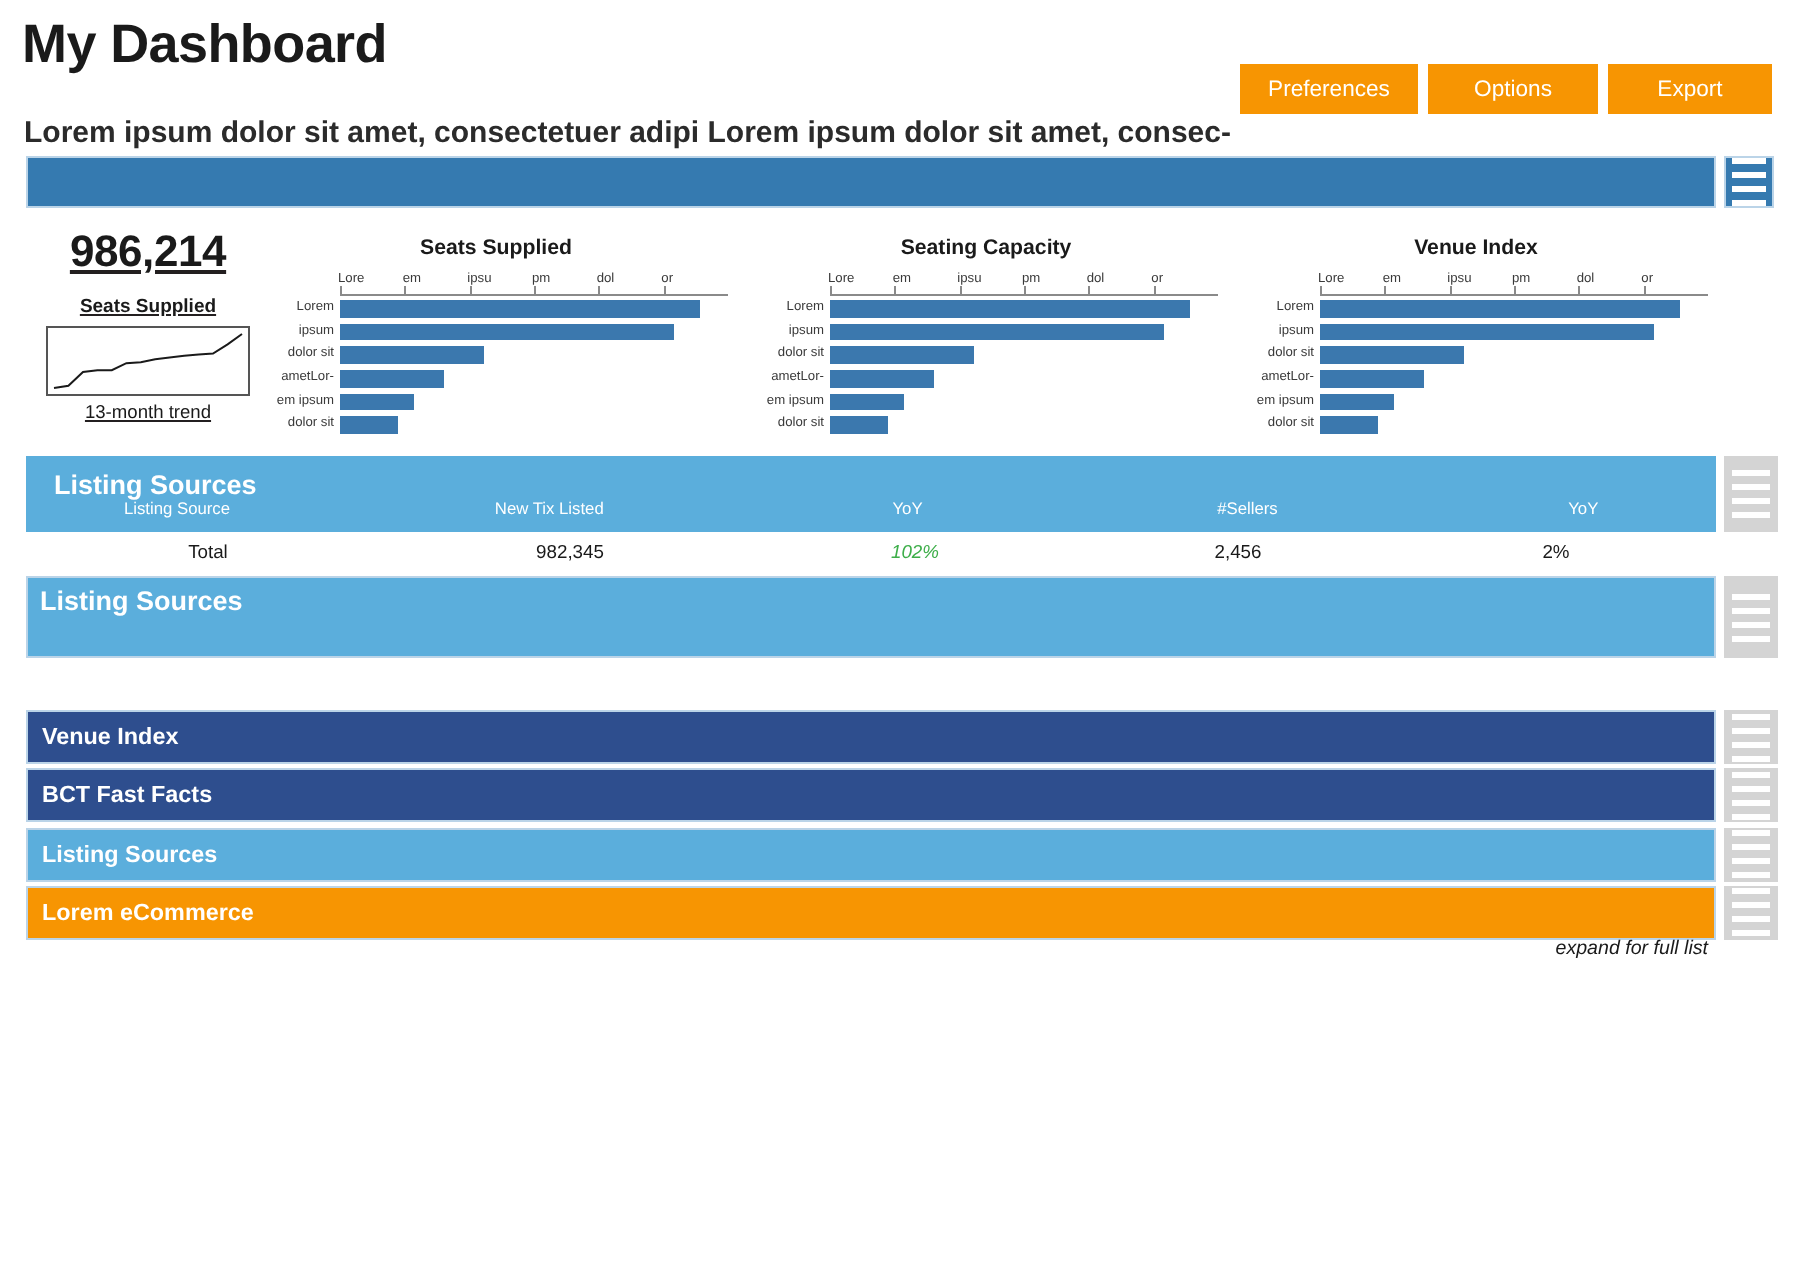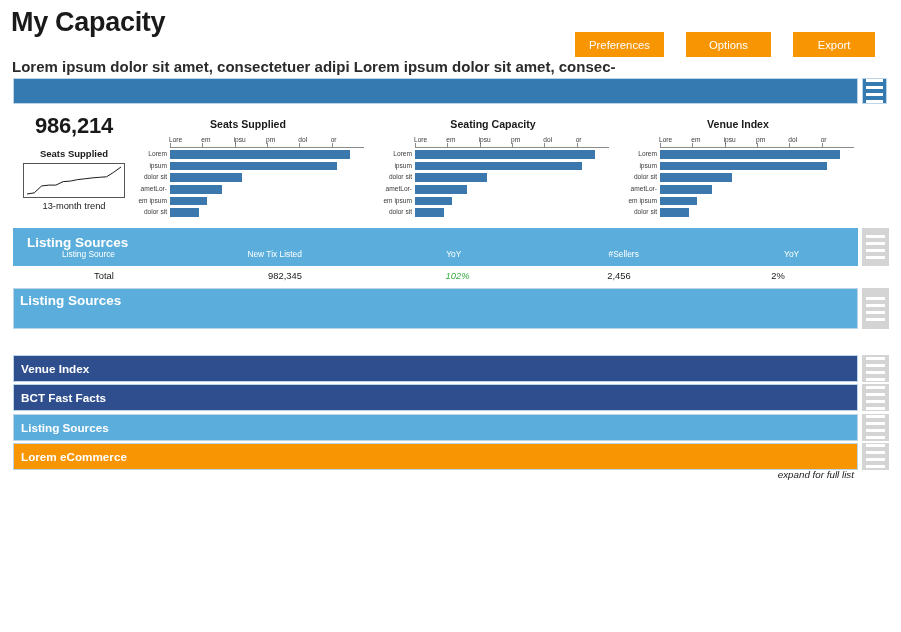"My Capacity" div.page-title { text: Capacity -> Dashboard }
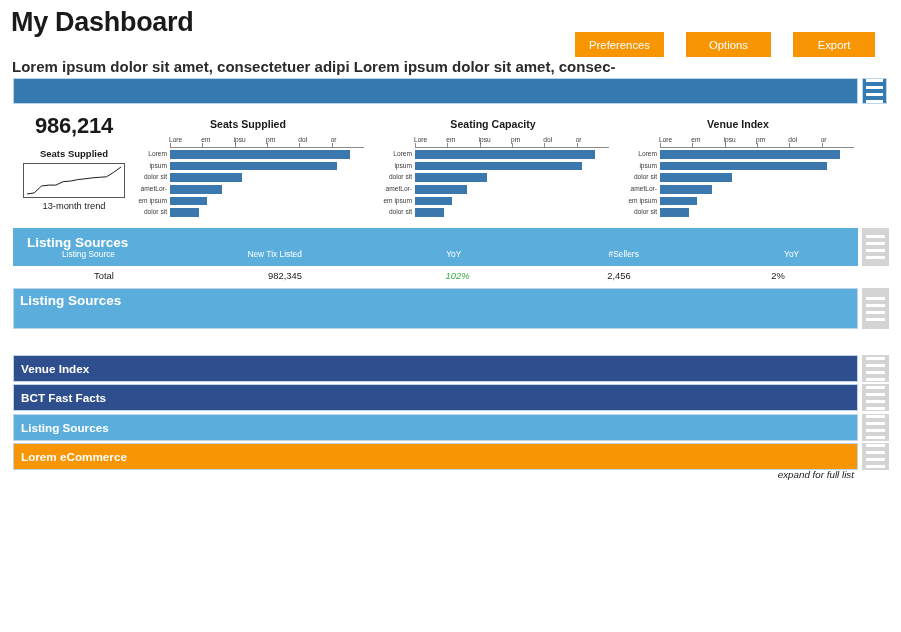"Preferences" .header-buttons { gap: 22px -> 5px; right: 26px -> 15px }
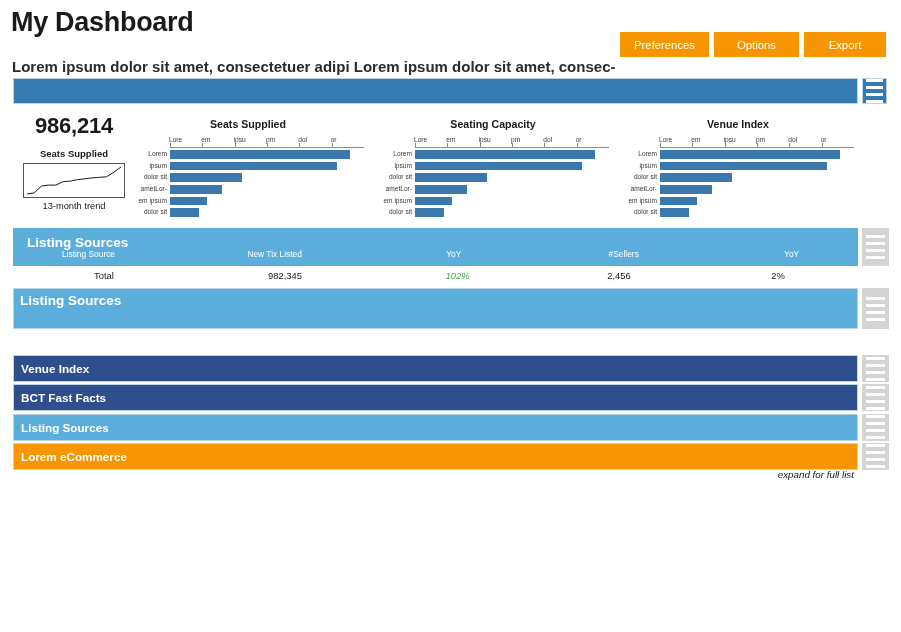"986,214" .kpi { text-decoration: none -> underline }
